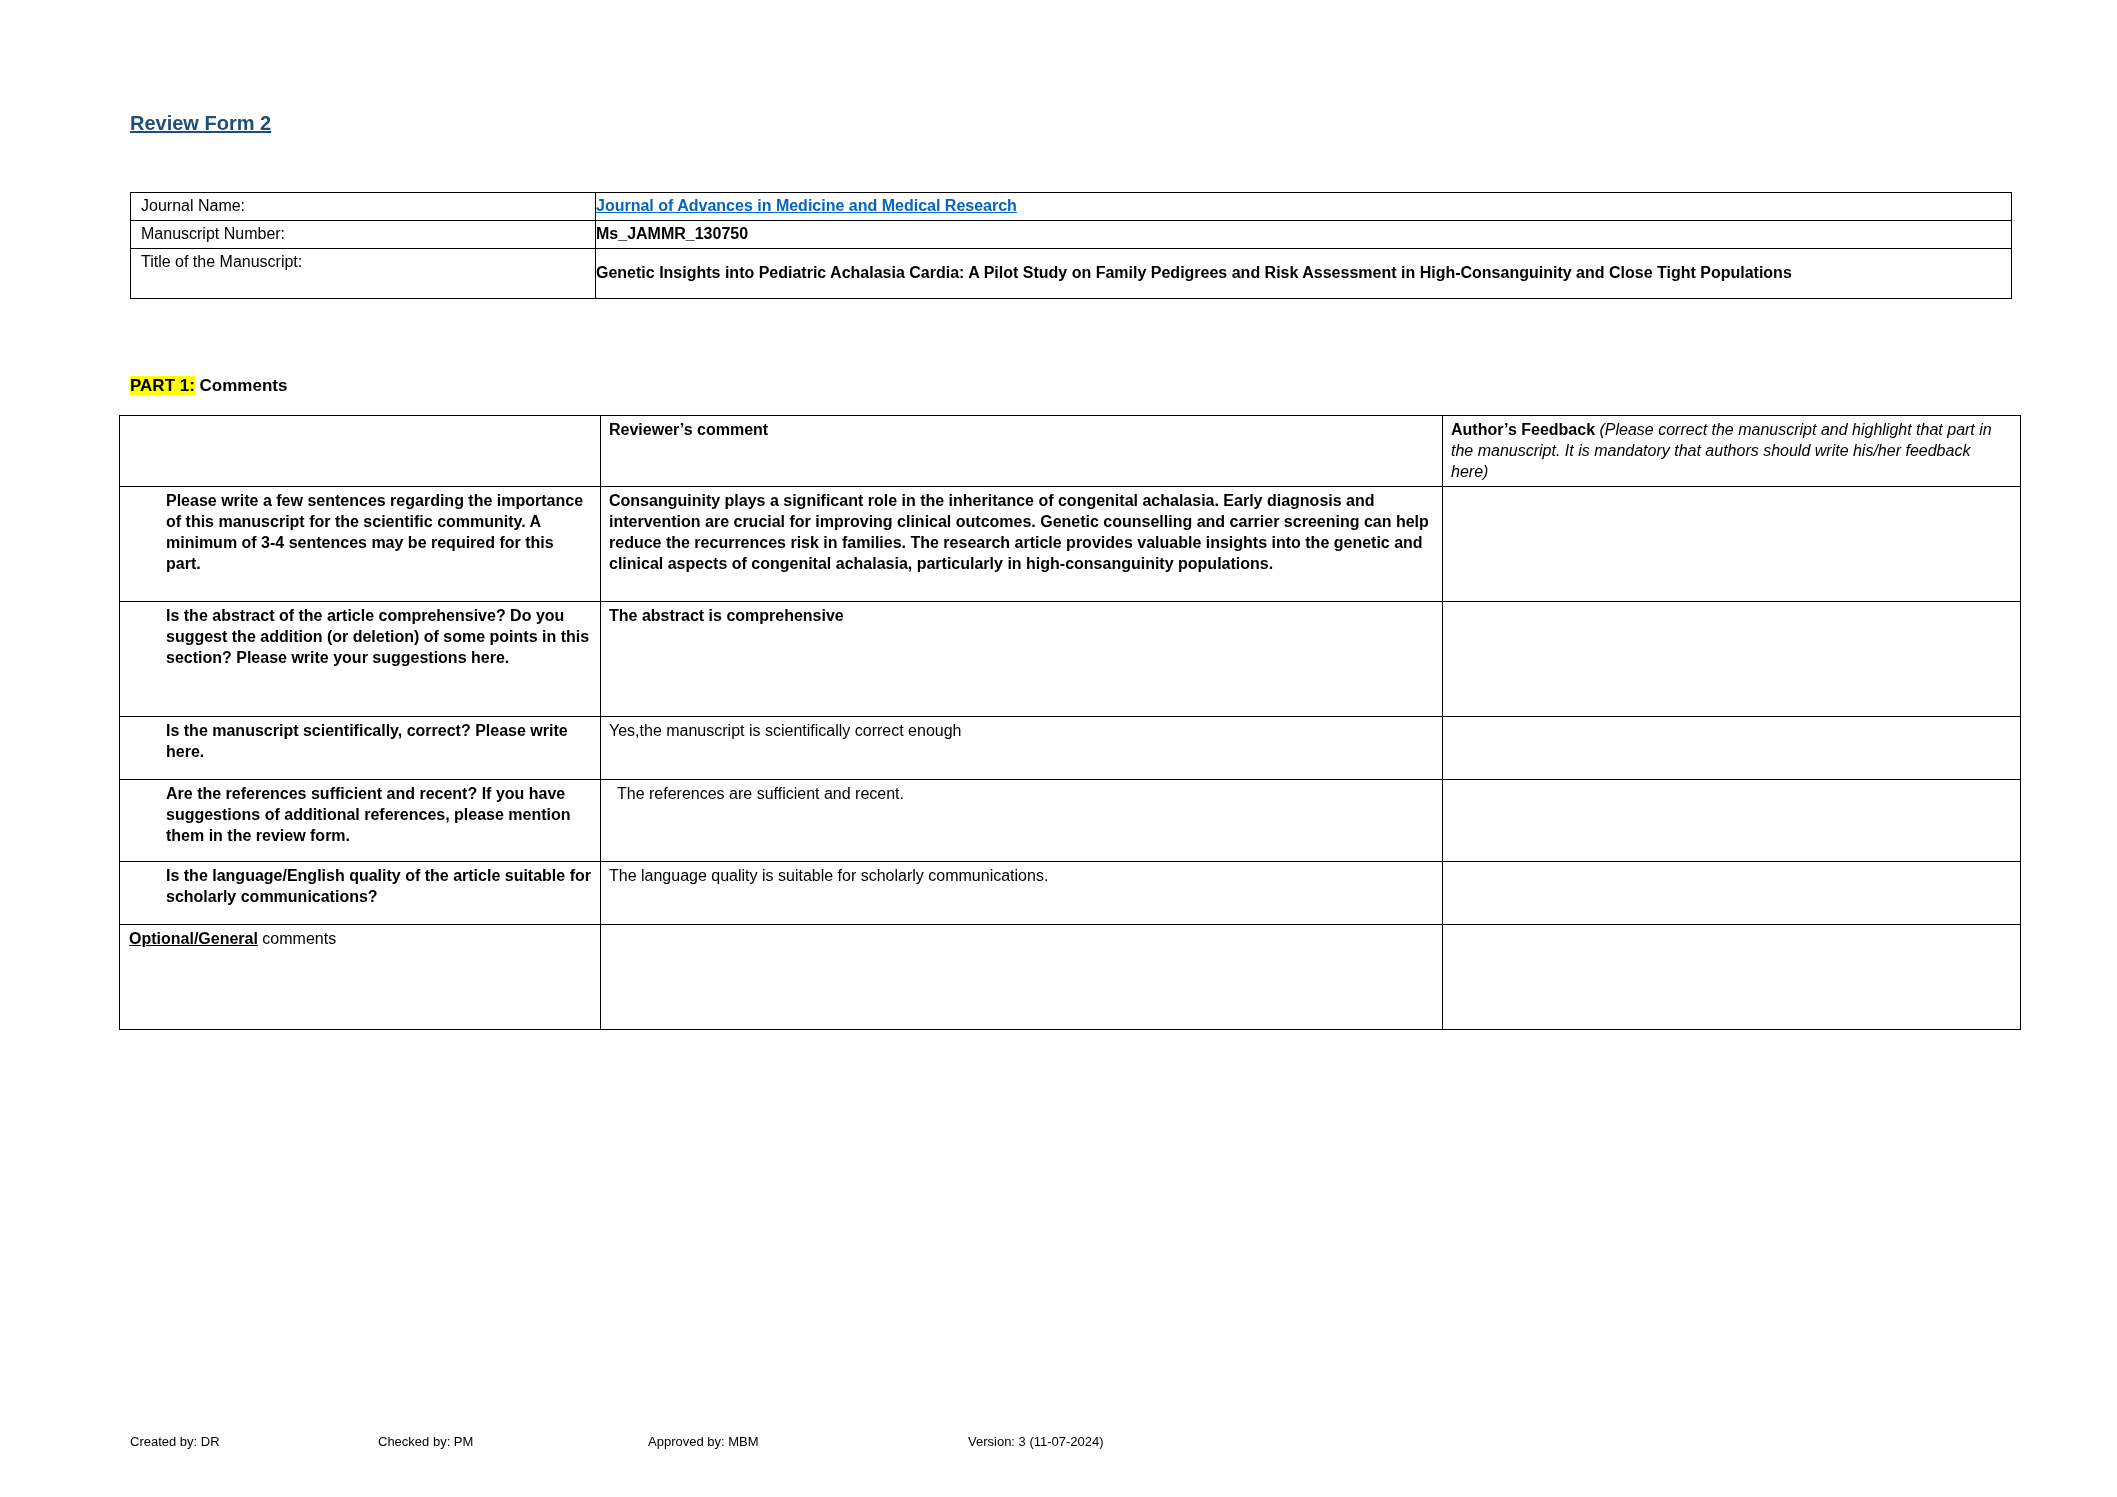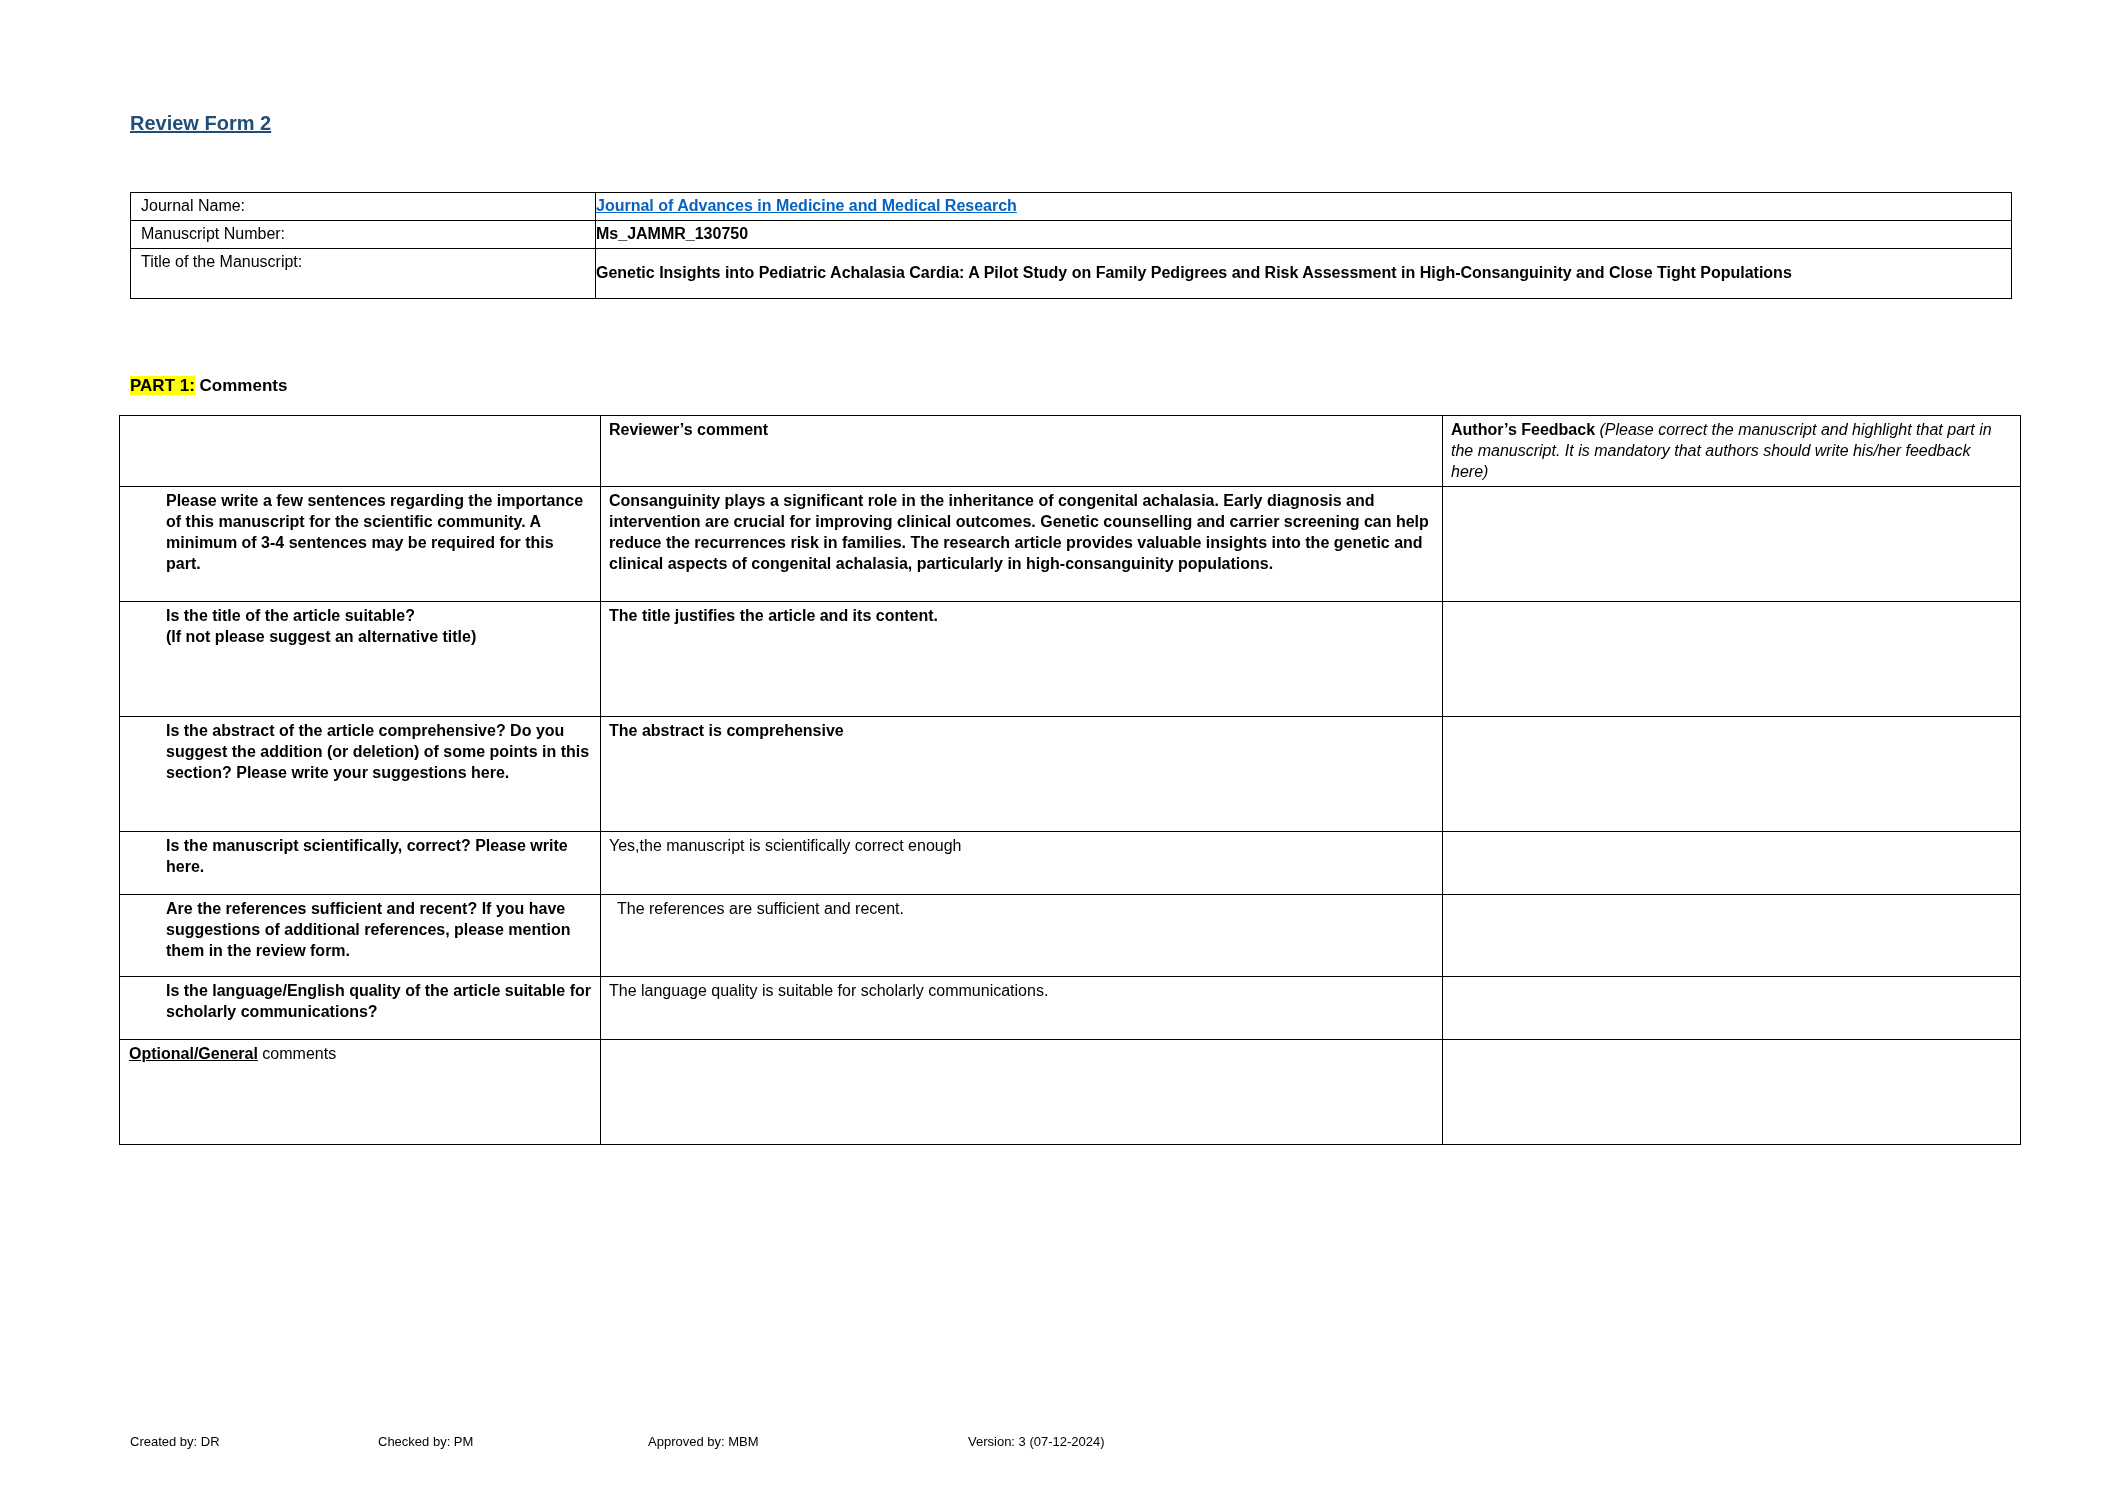"Is the title of the" tr.r2 { html: <tr> <td>Is the title of the article suitable? (If not please suggest an alternative title)</td> <td>The title justifies the article and its content.</td> <td></td> </tr> -> none }
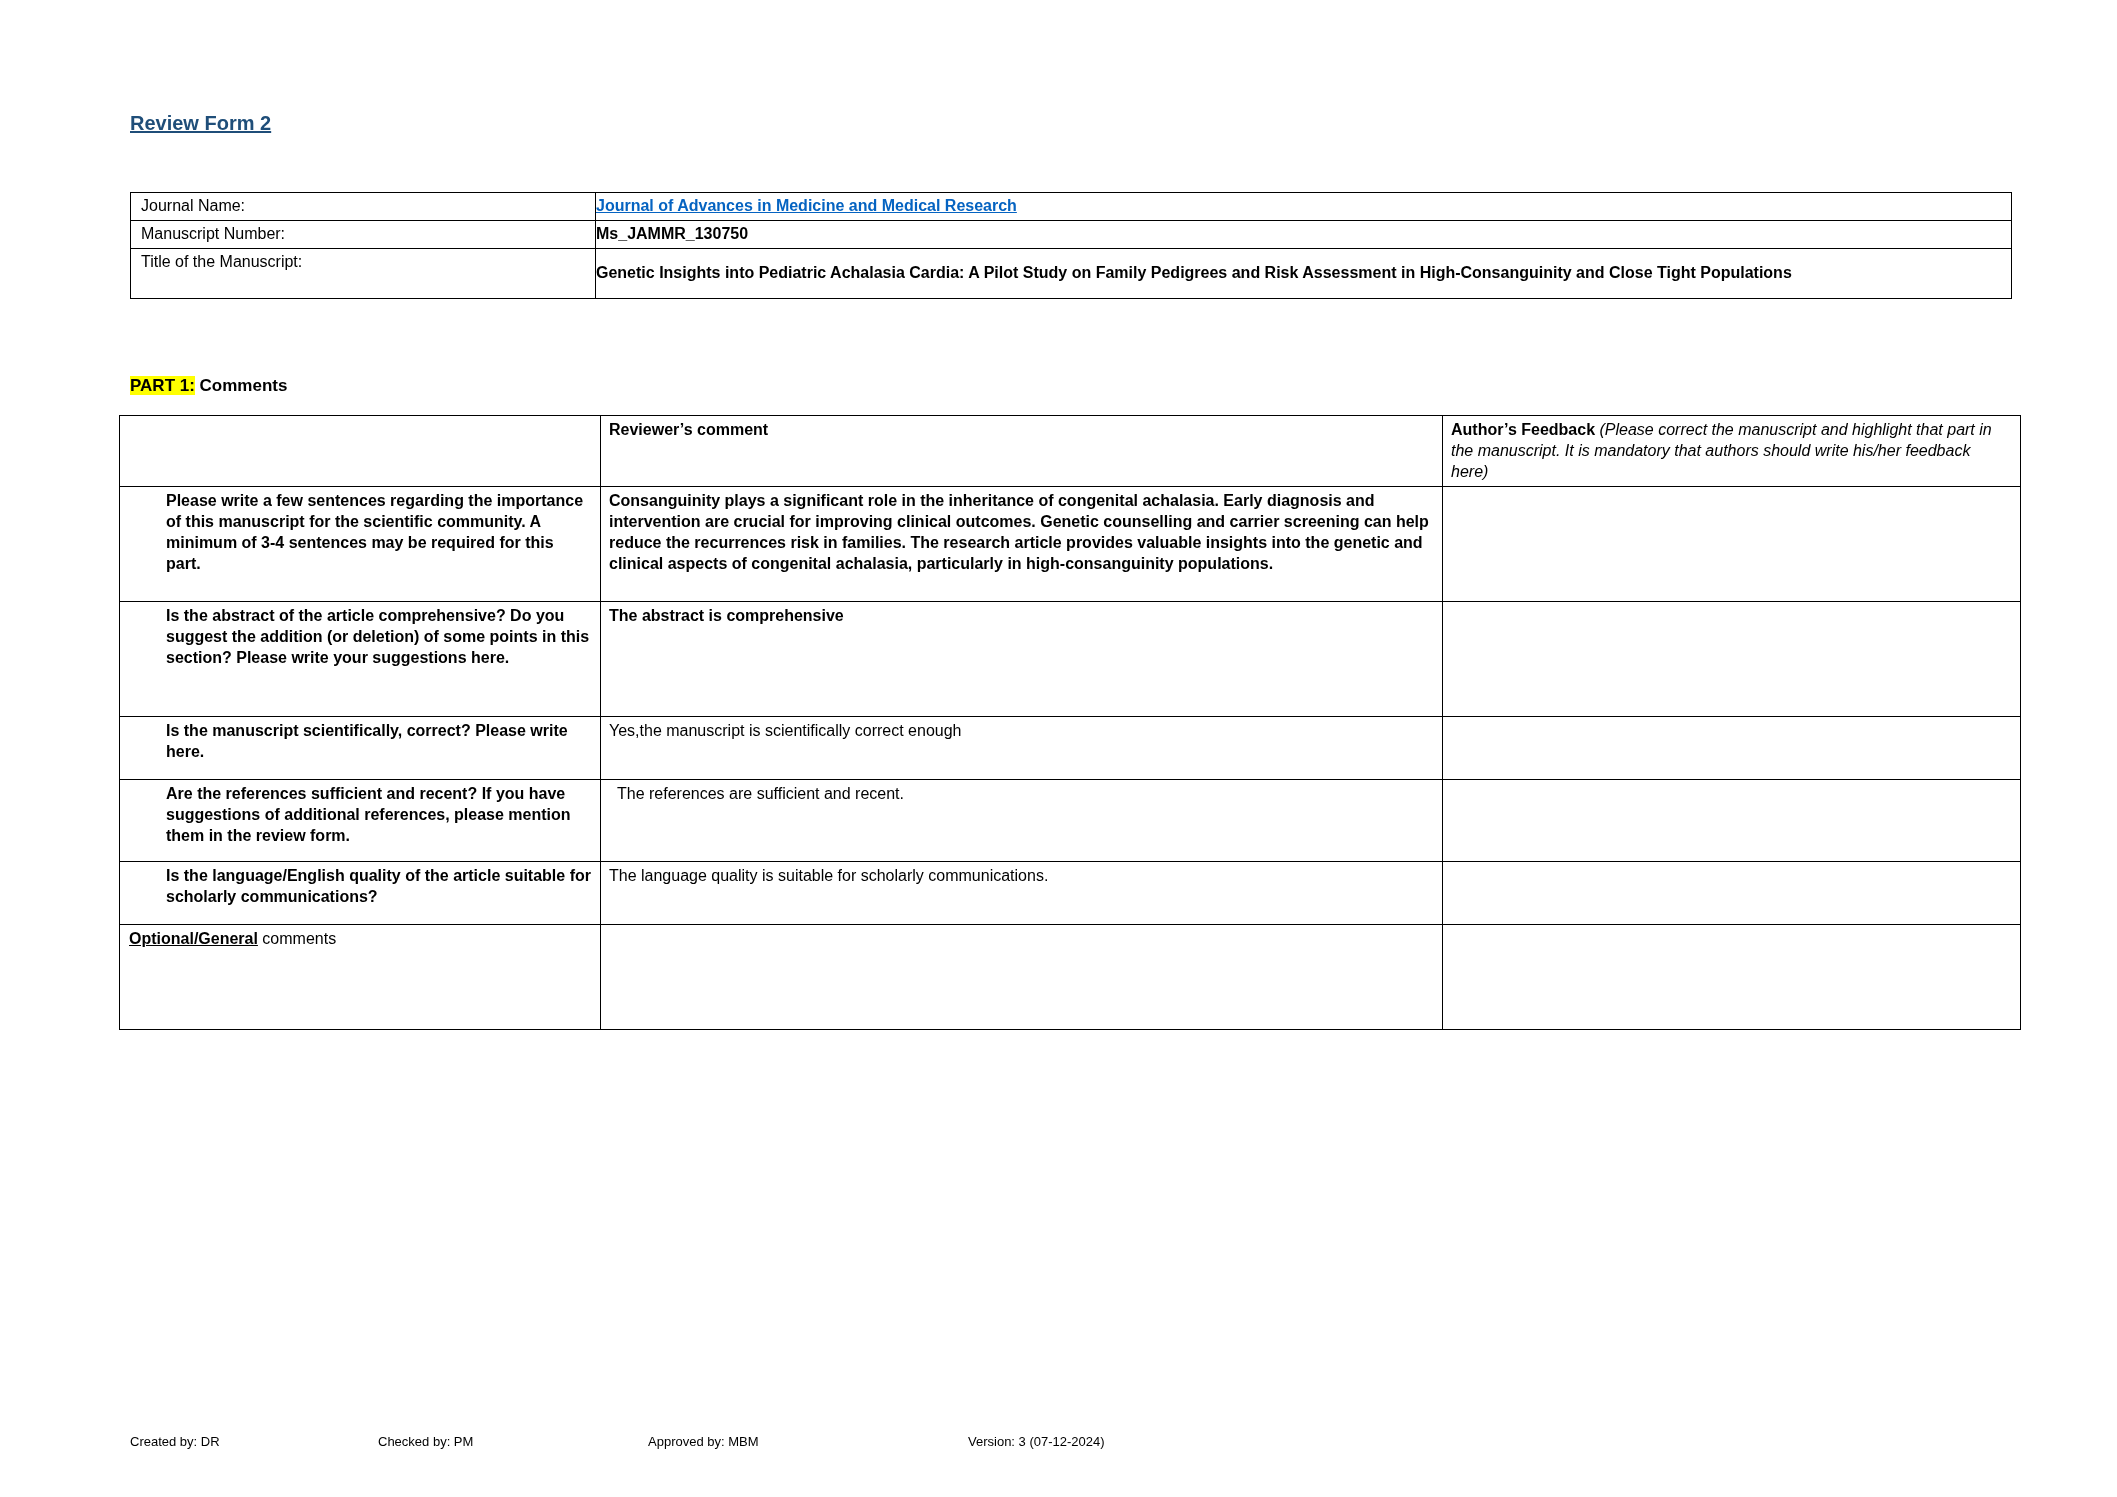"Version: 3 (07-12-2024)" span.f4 { text: 07-12-2024 -> 11-07-2024 }
